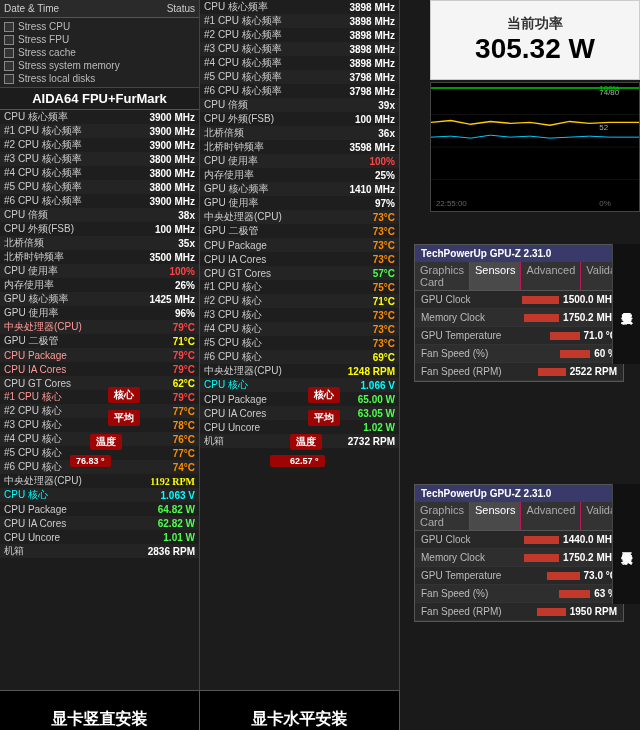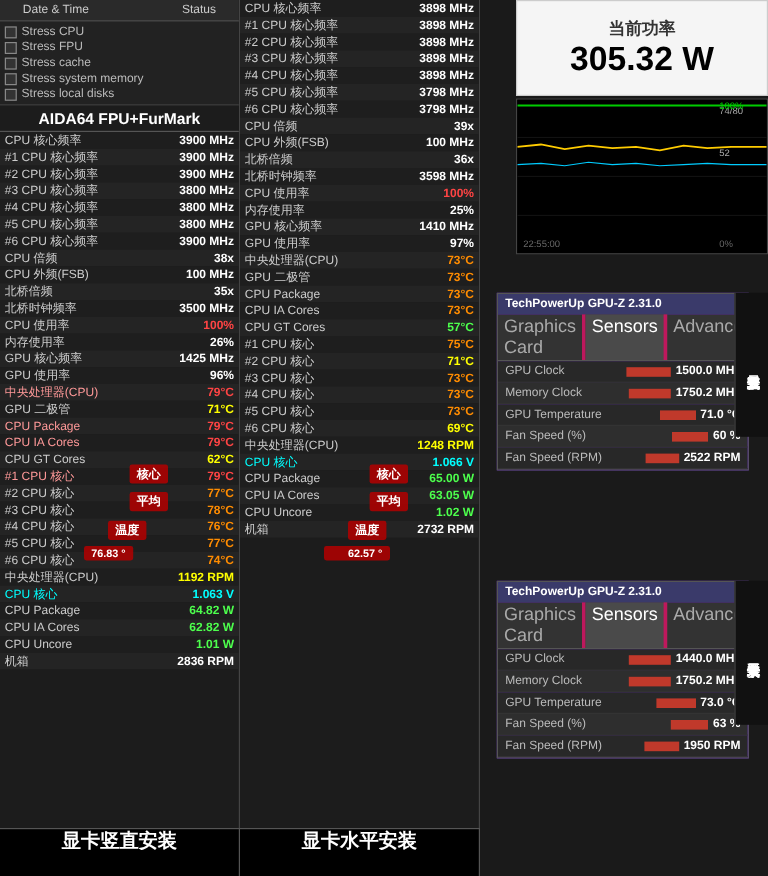"Date & Time" .top-bar { padding: 2px 19px -> 2px 4px }
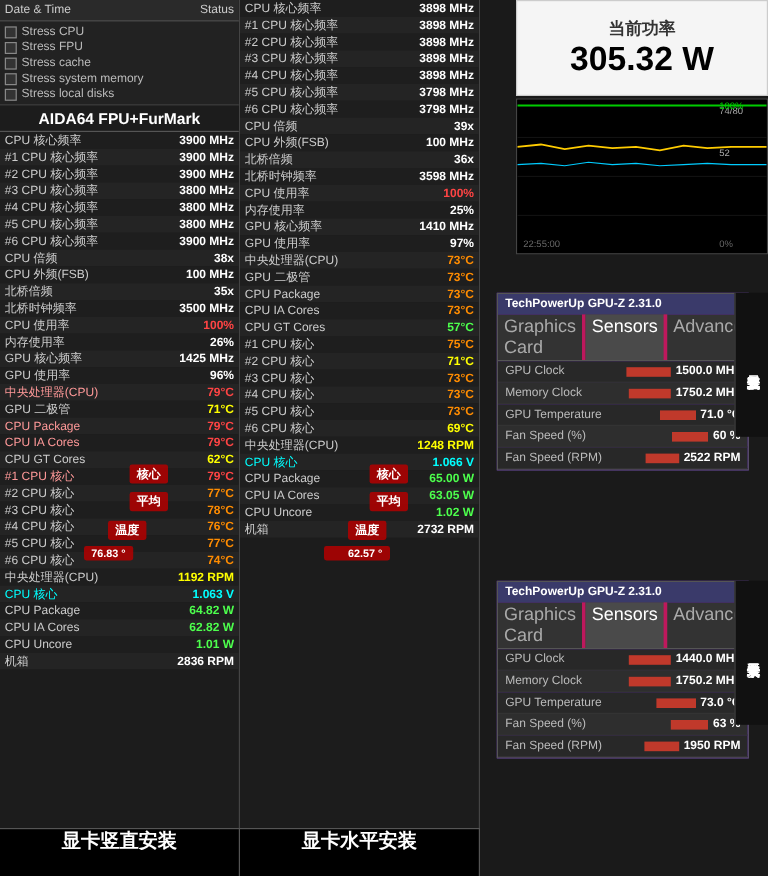"Graphics Card" .gpuz-tab { border-right: 3px solid #be185d -> 1px solid #be185d; font-size: 15px -> 11px }
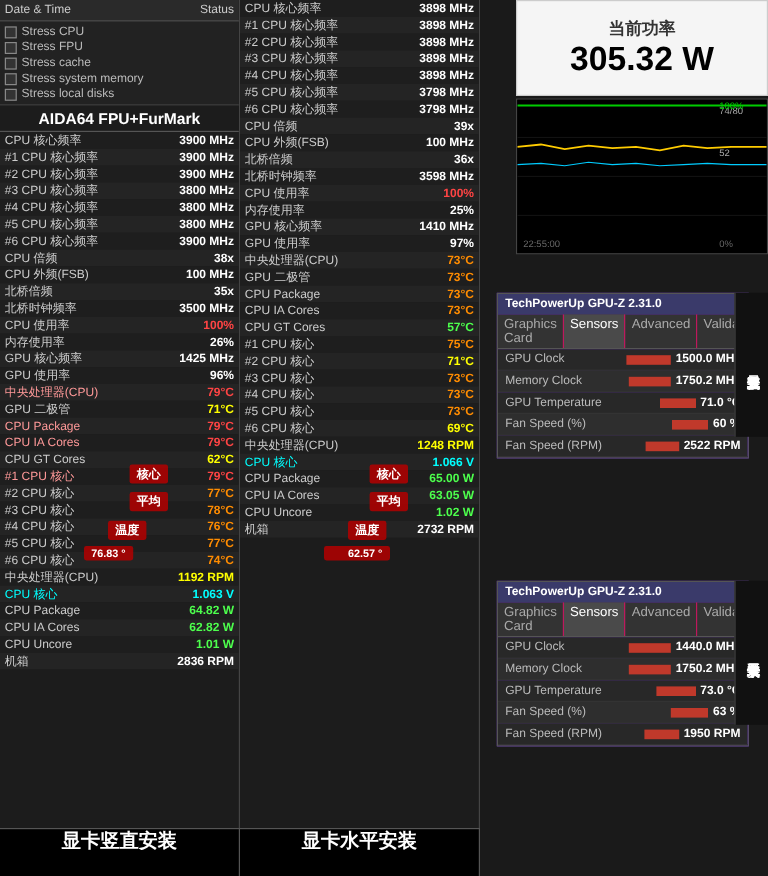"1192 RPM" span.data-value { font-family: none -> Liberation Serif, serif }
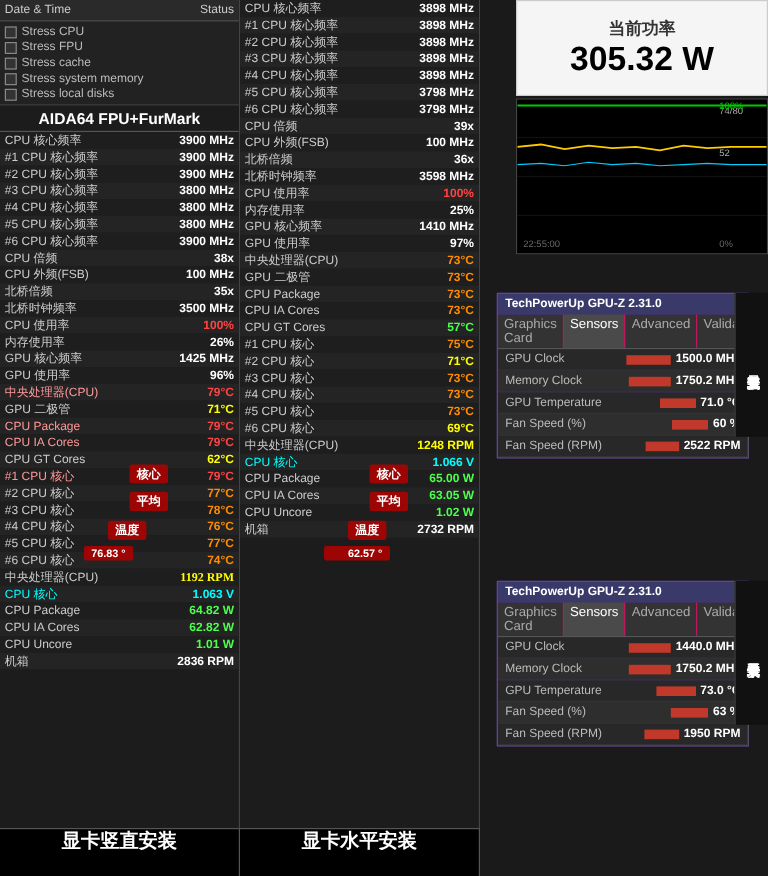"显卡竖直安装" .bottom-label { align-items: flex-start -> flex-end }
